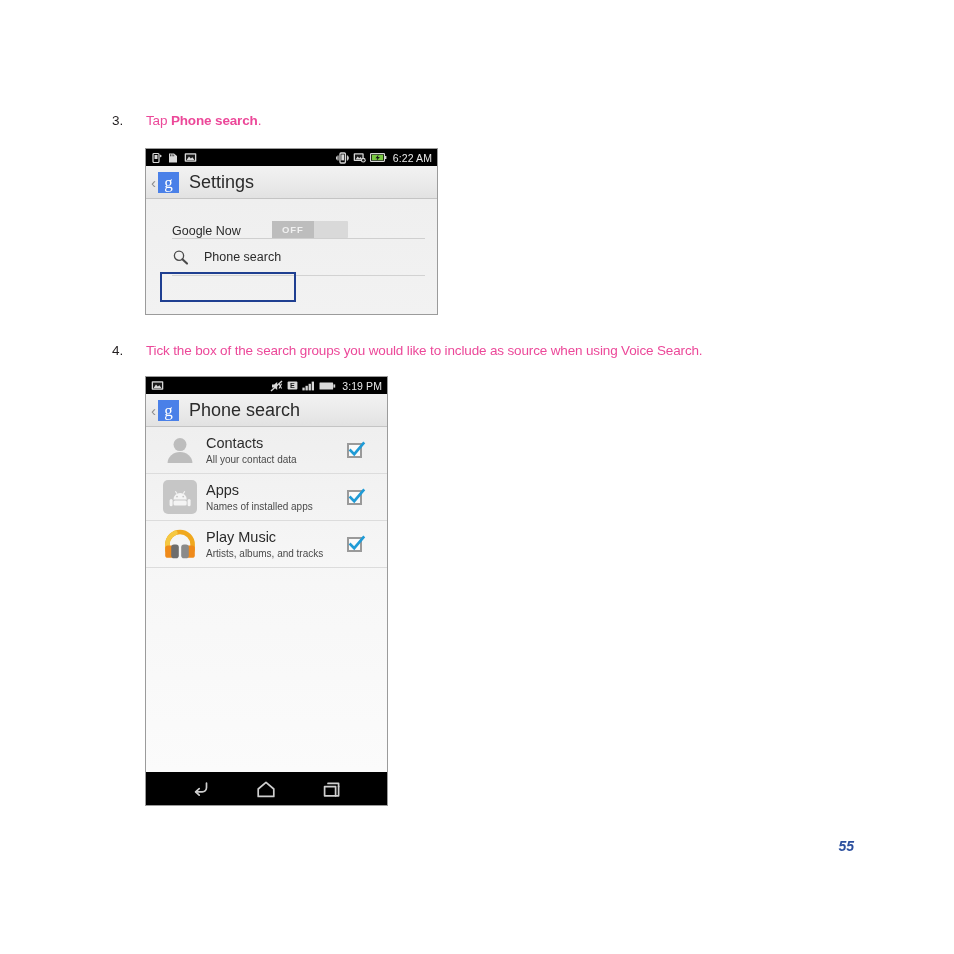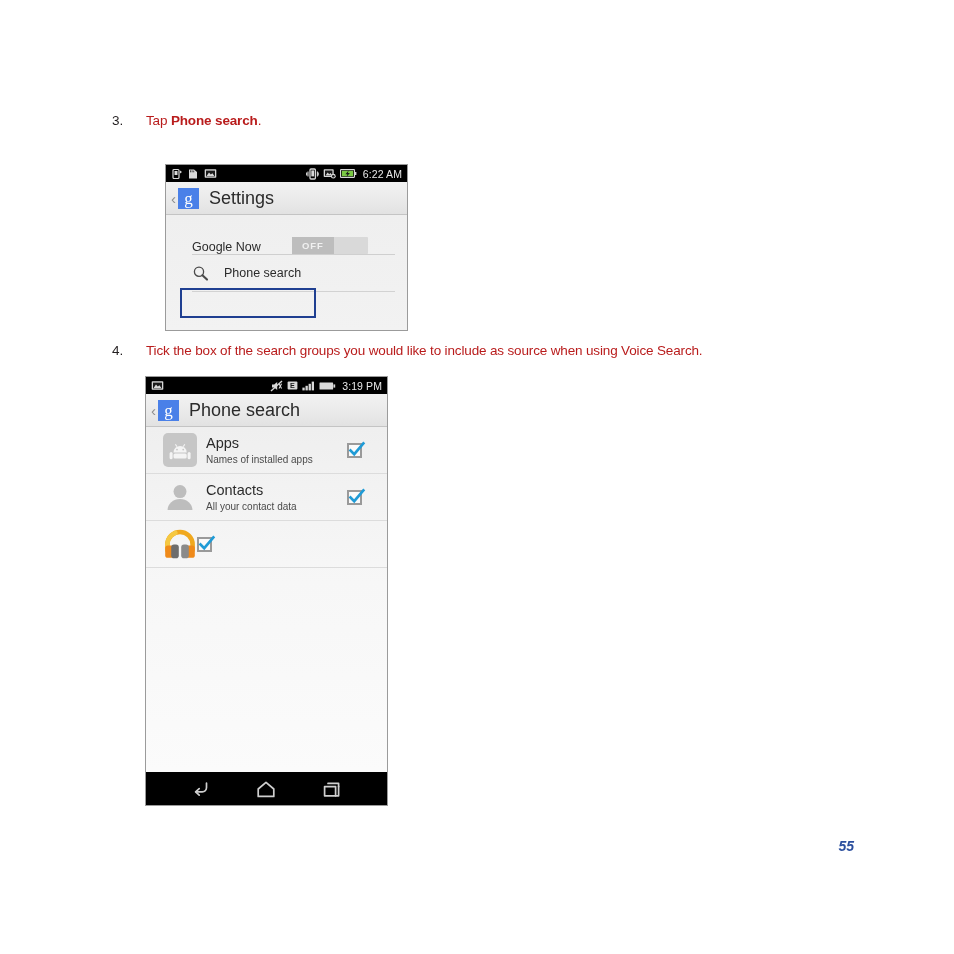"Tap Phone search." .step-text { color: #b91c1c -> #ec4899 }
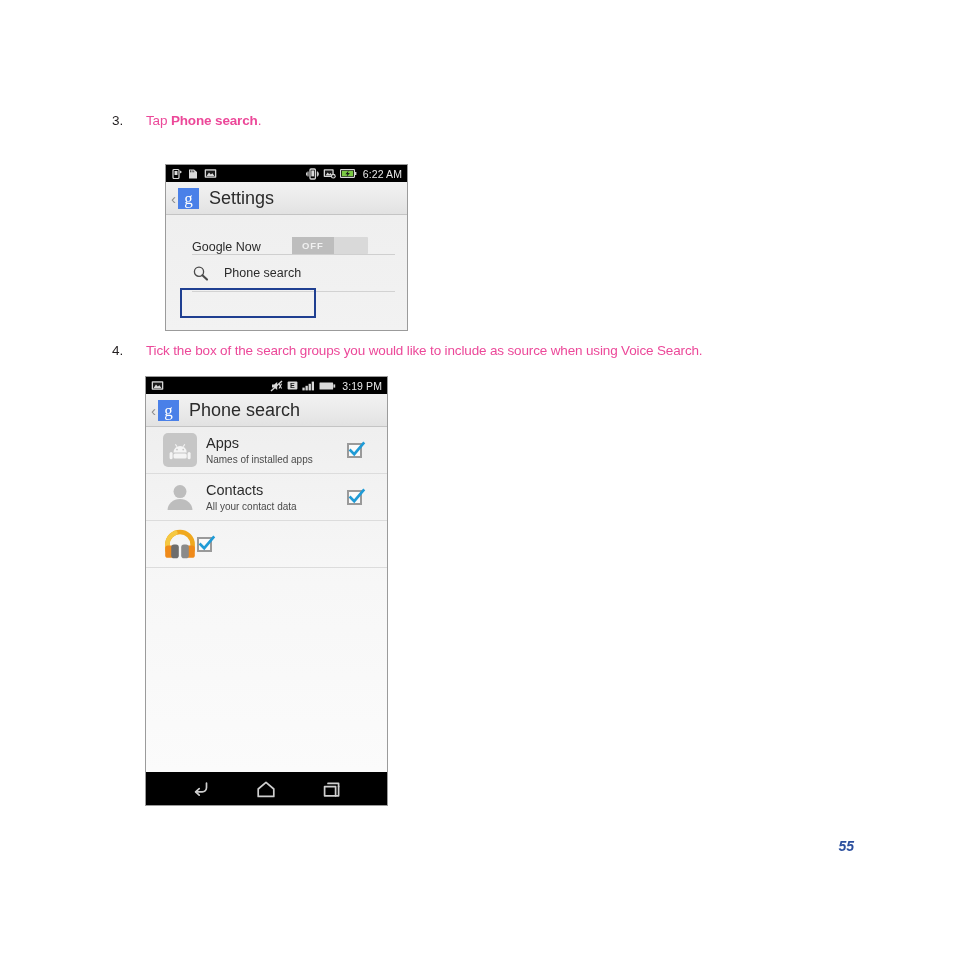"6:22 AM" #phone1 { margin-left: 20px -> none; top: 164px -> 148px; width: 243px -> 293px }
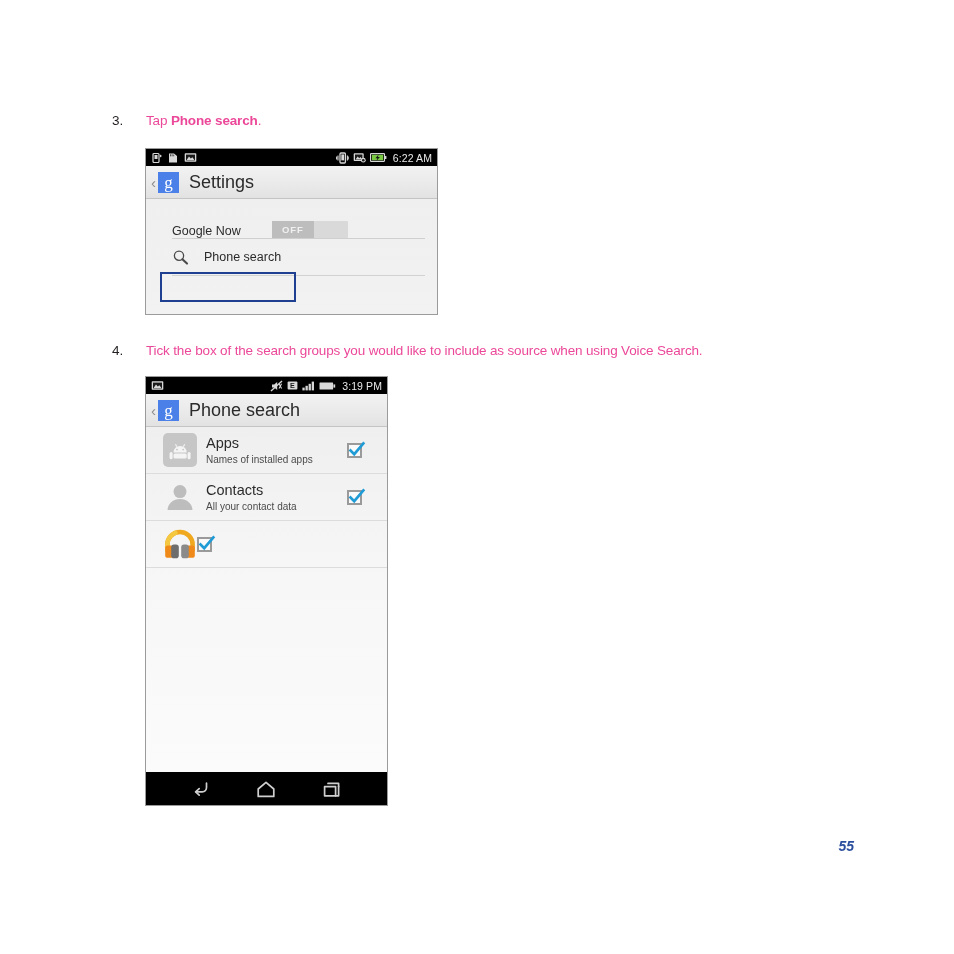"Apps" div.list-item { order: before "Contacts" -> after "Contacts" }
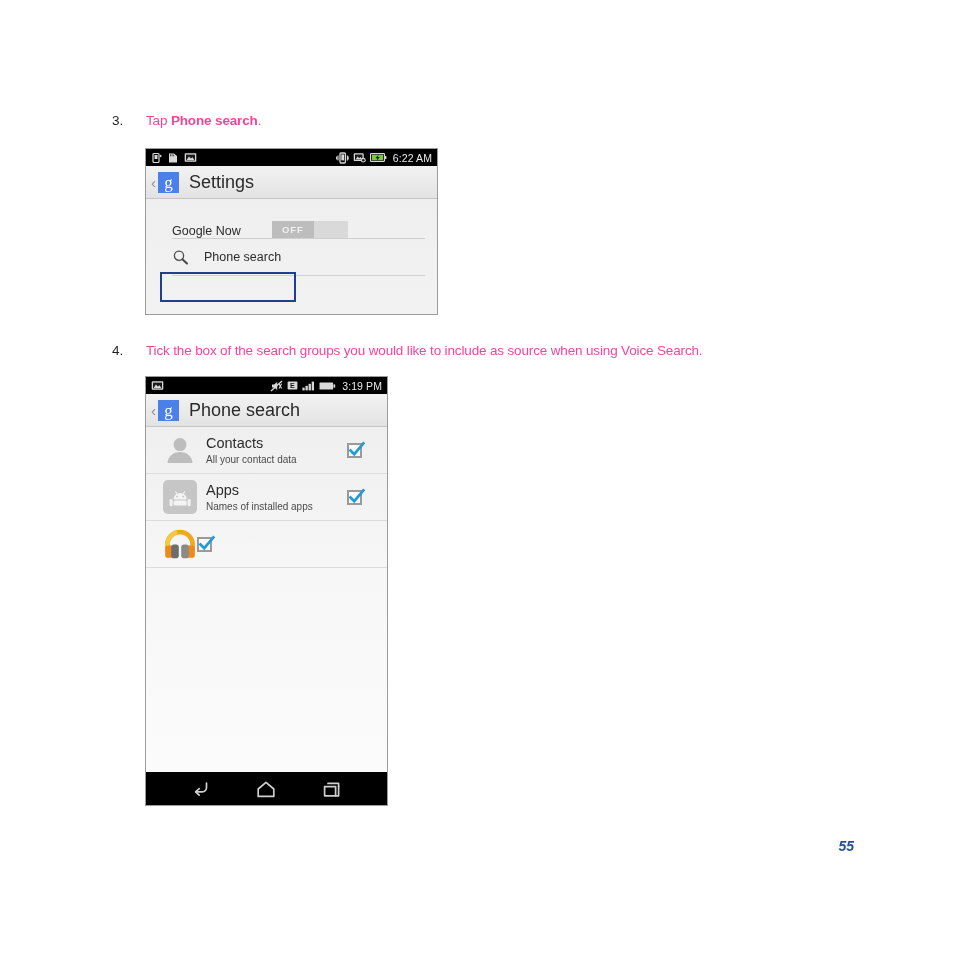"Play Music" div.li-text { html: none -> <div> <div>Play Music</div> <div>Artists, albums, and tracks</div> </div> }
